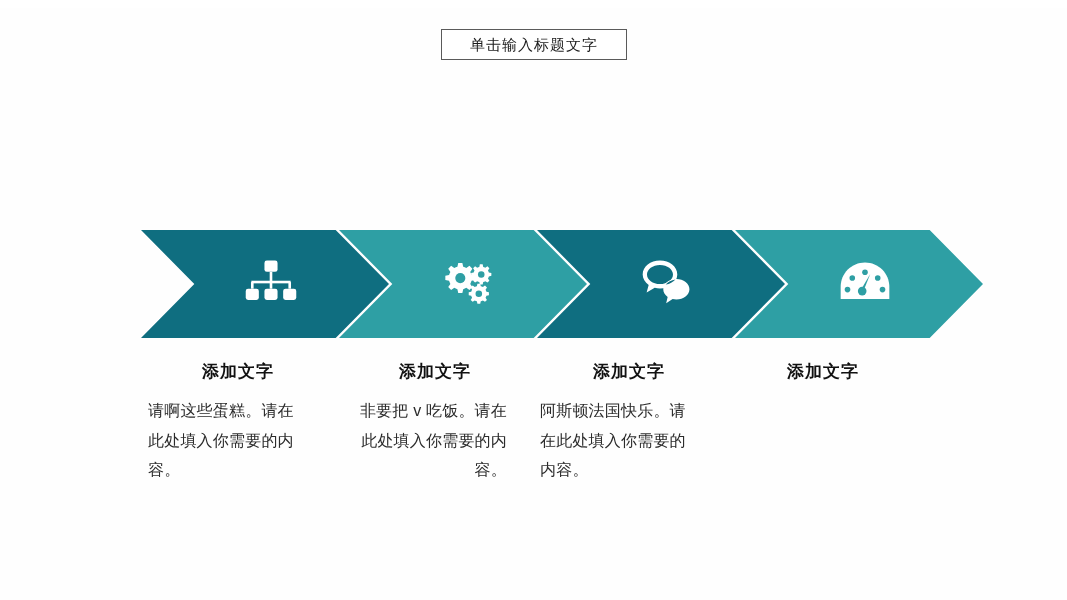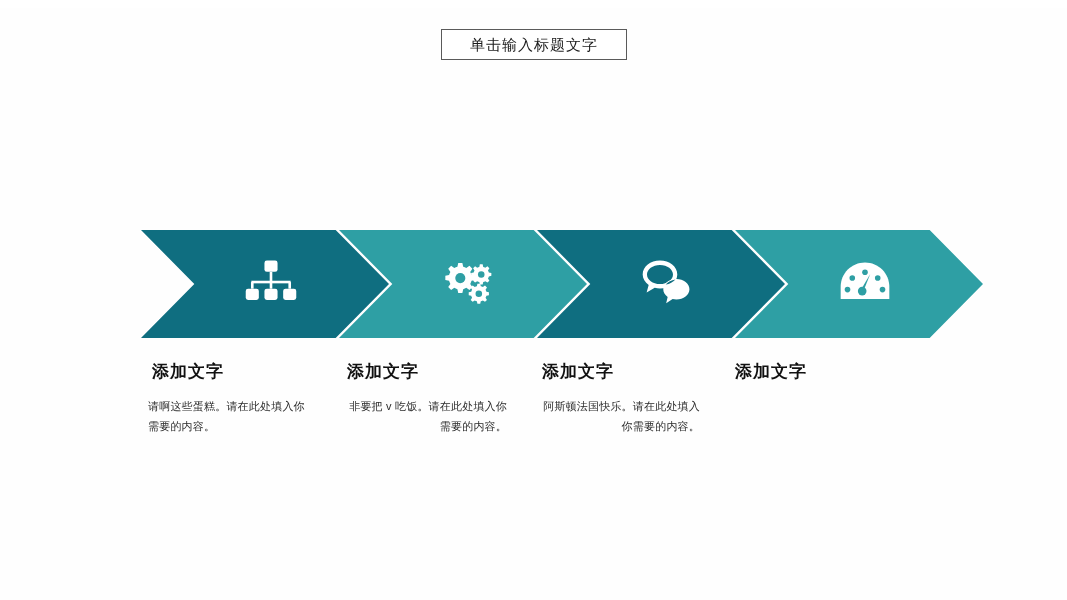"添加文字" .col-heading { text-align: none -> center }
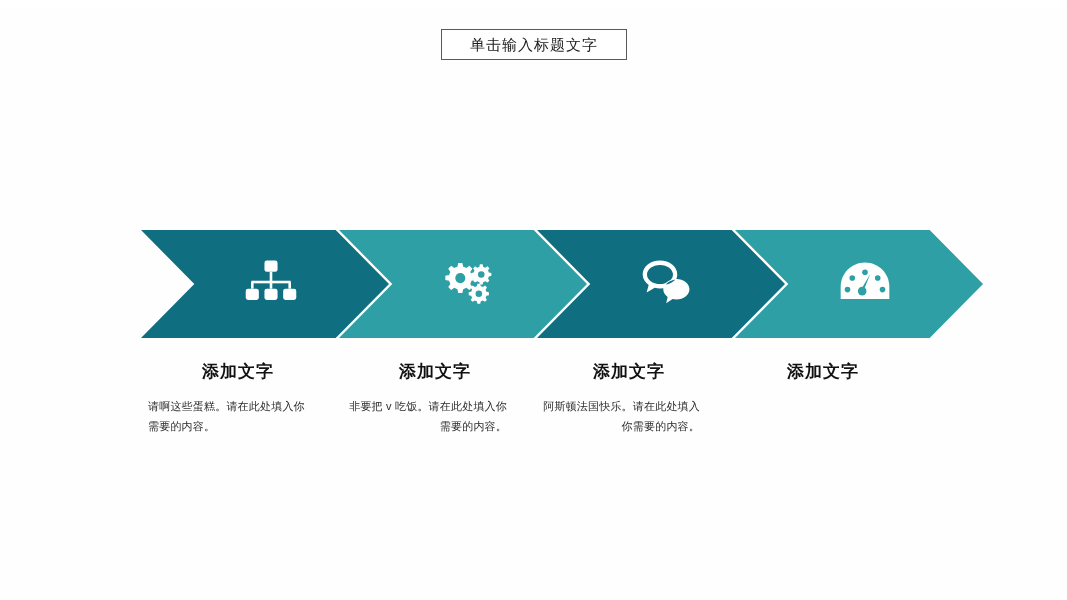"请啊这些蛋糕。请在此处填入你需要的内容。" .col-body { font-size: 11px -> 16px }
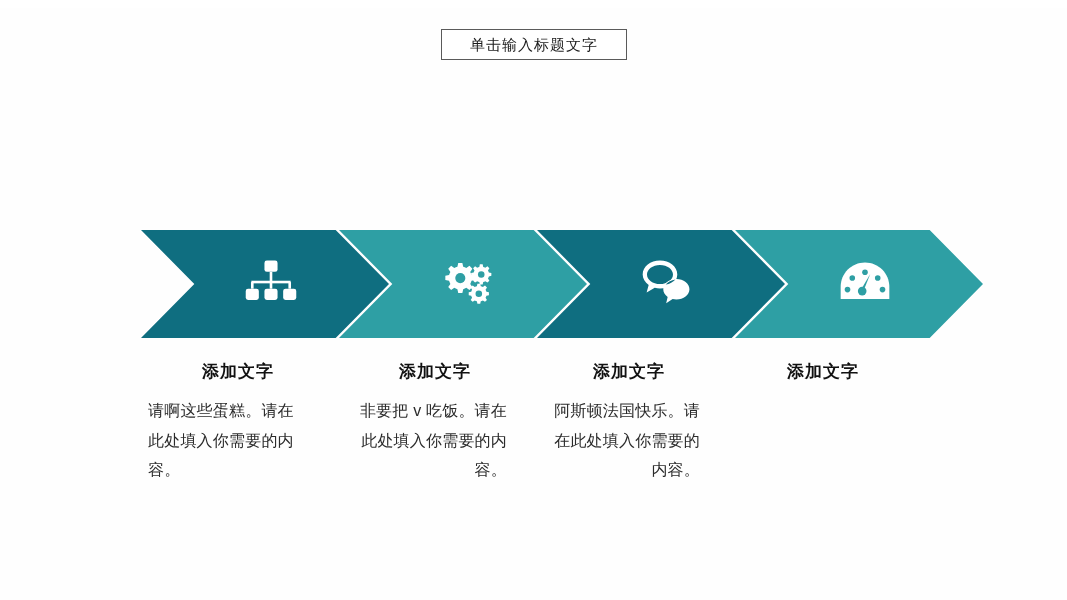"阿斯顿法国快乐。请在此处填入你需要的内容。" .tcol-3 .col-body { text-align: right -> none }
